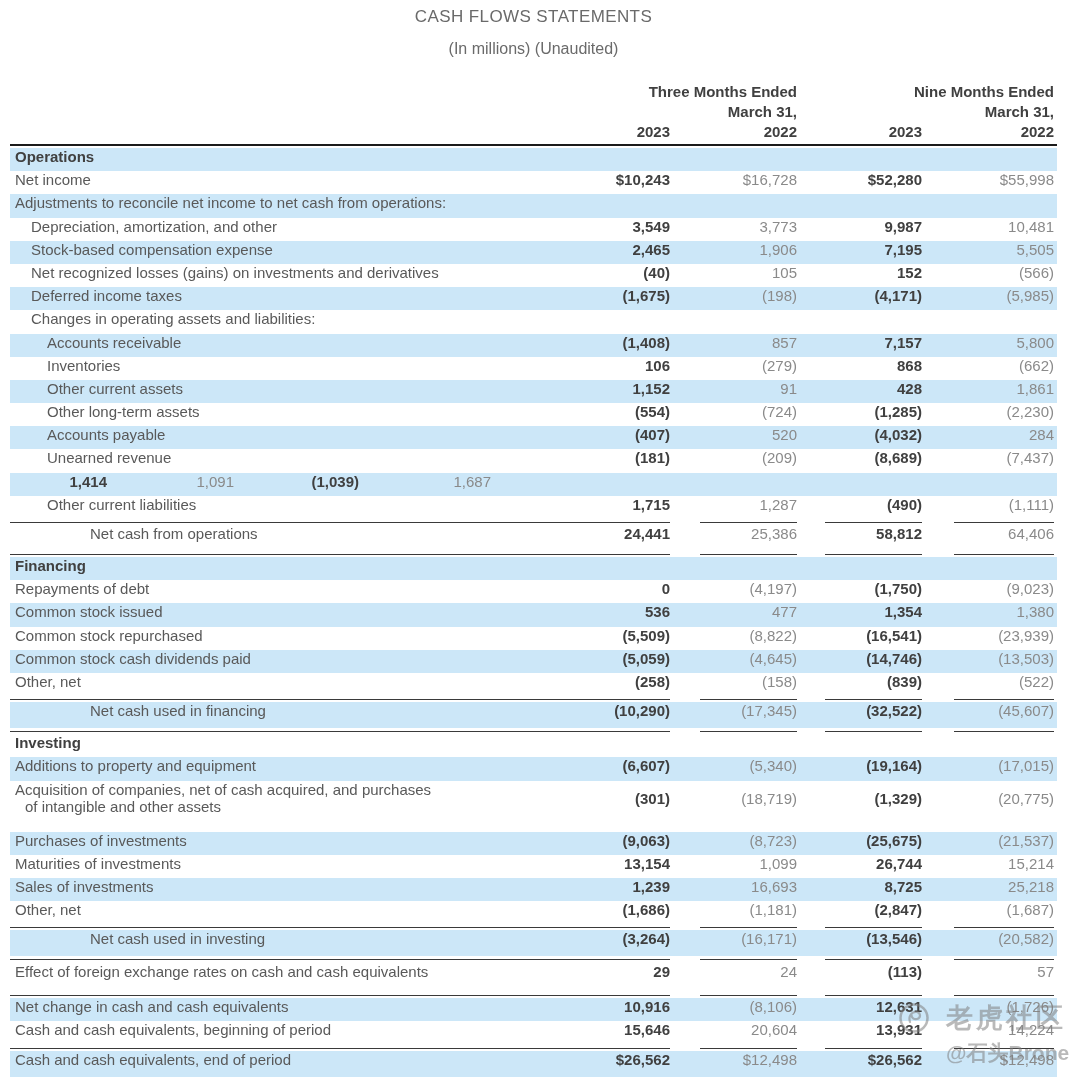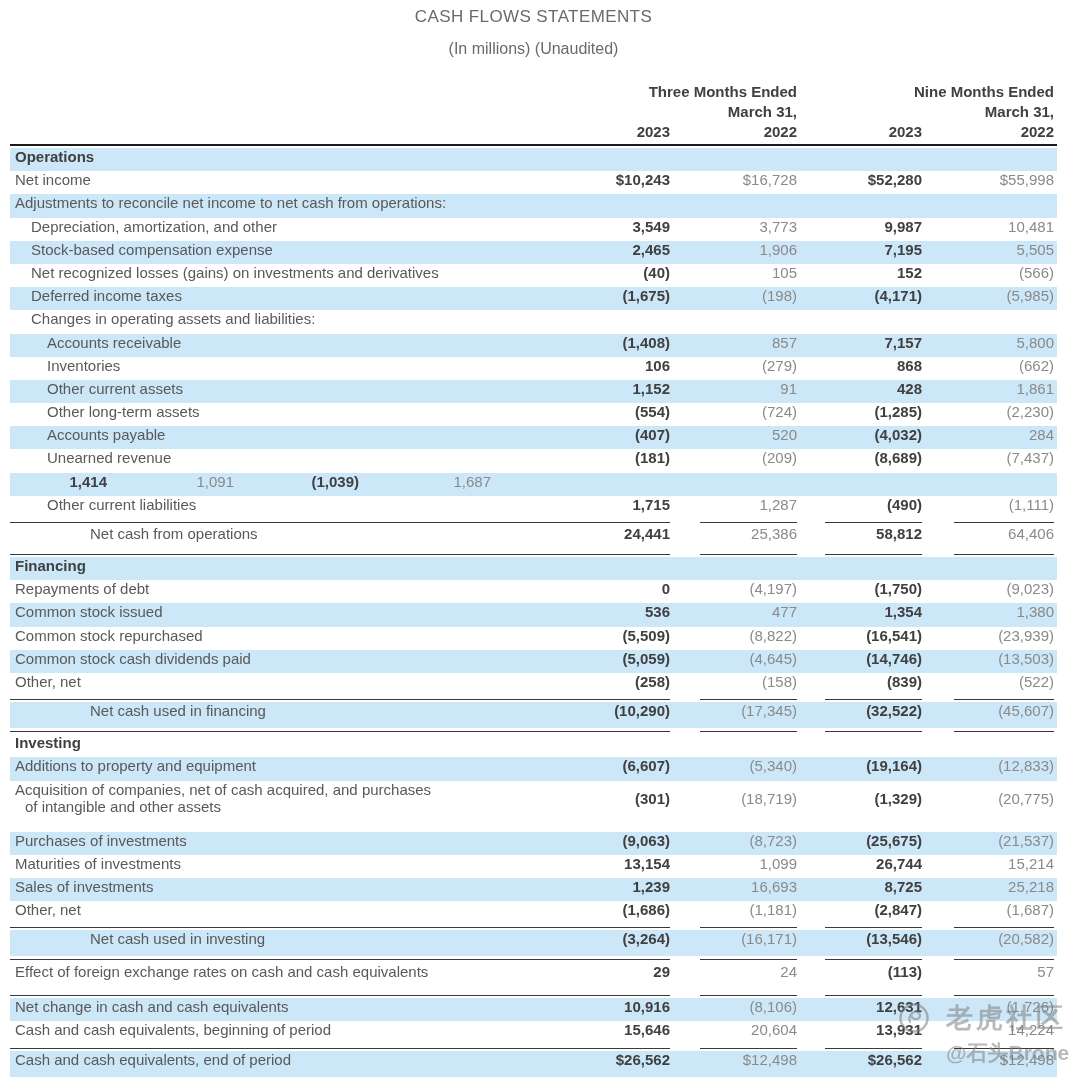"(12,833)" div.val { text: 12,833 -> 17,015 }
